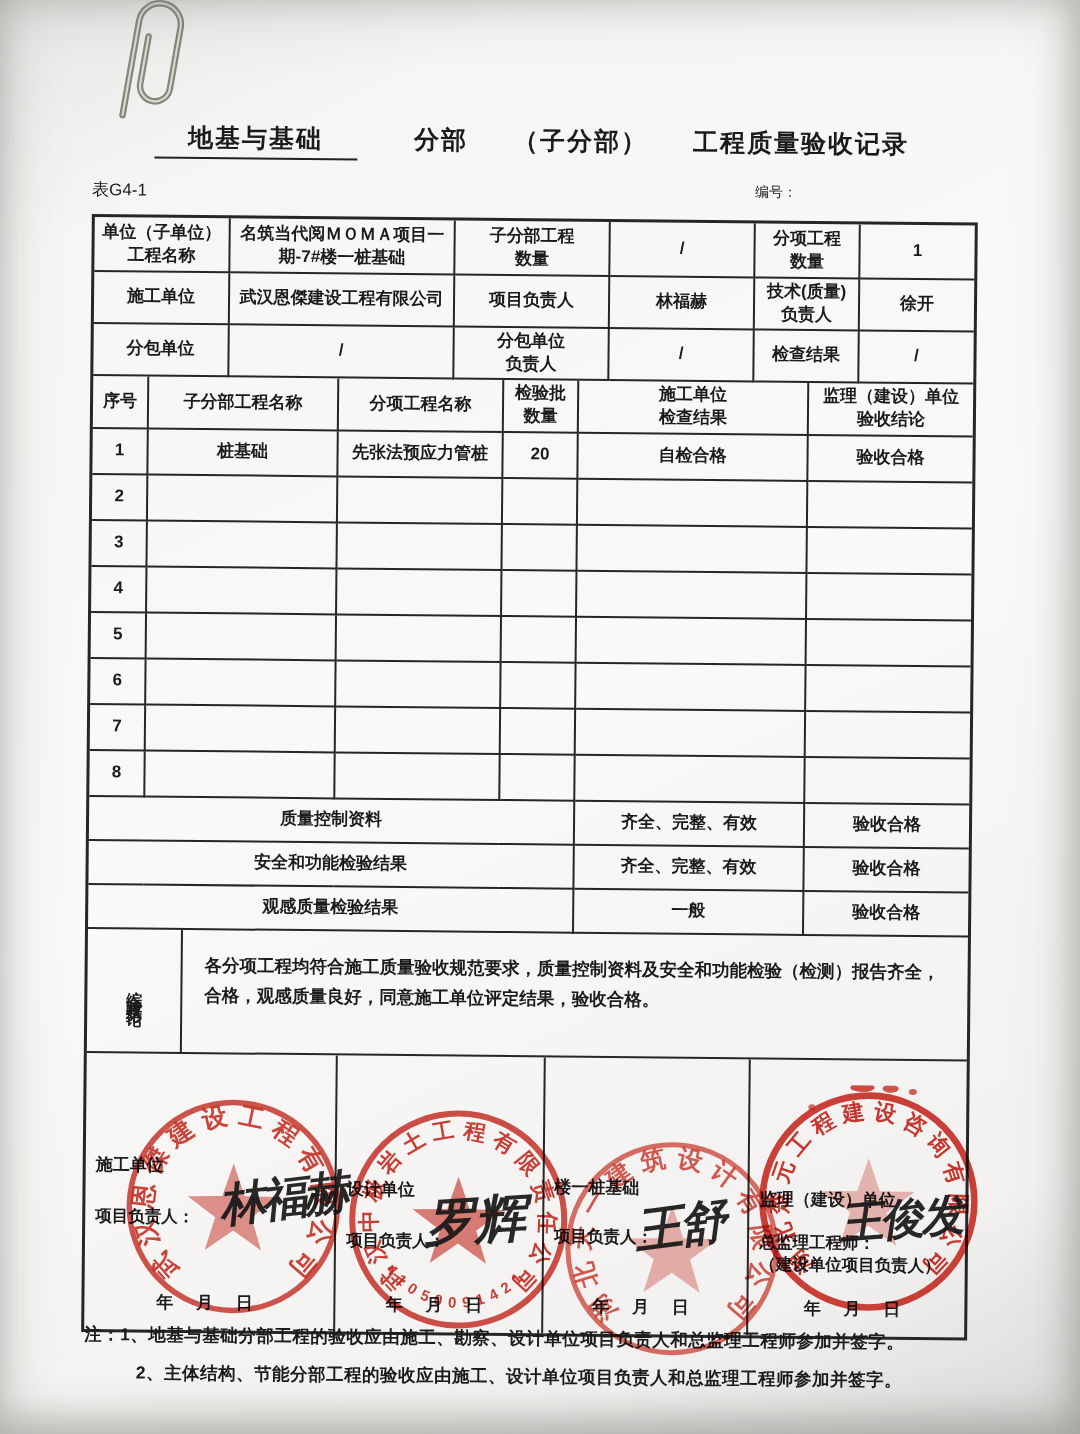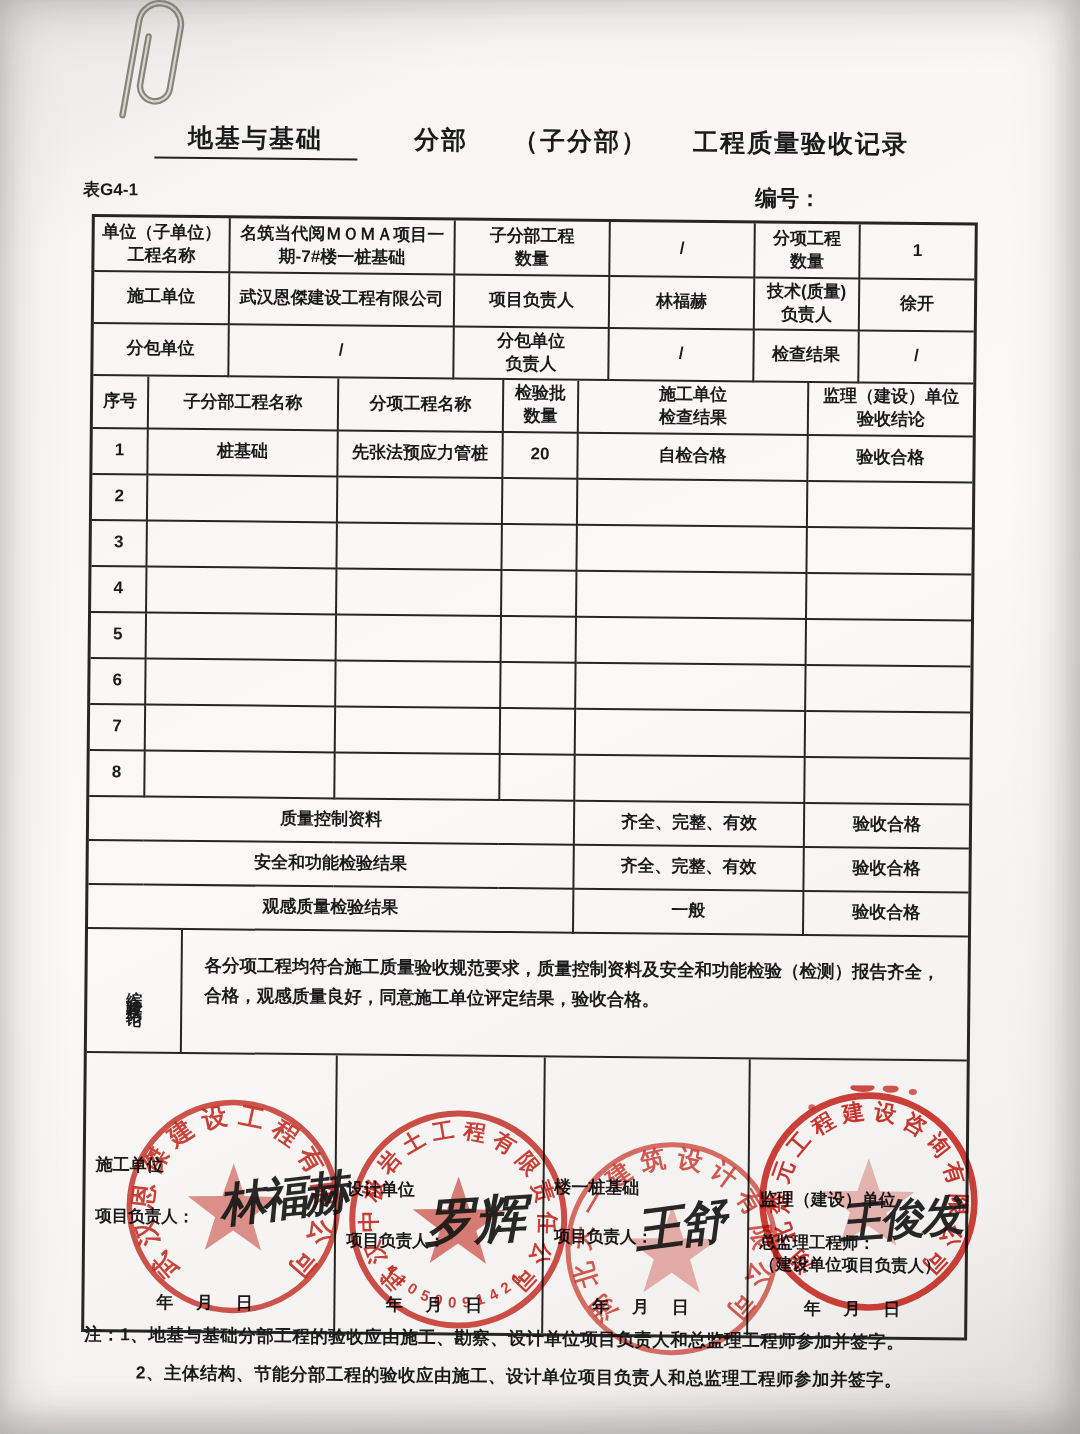"表G4-1" .form-code { font-weight: 700 -> 400; left: 83px -> 92px }
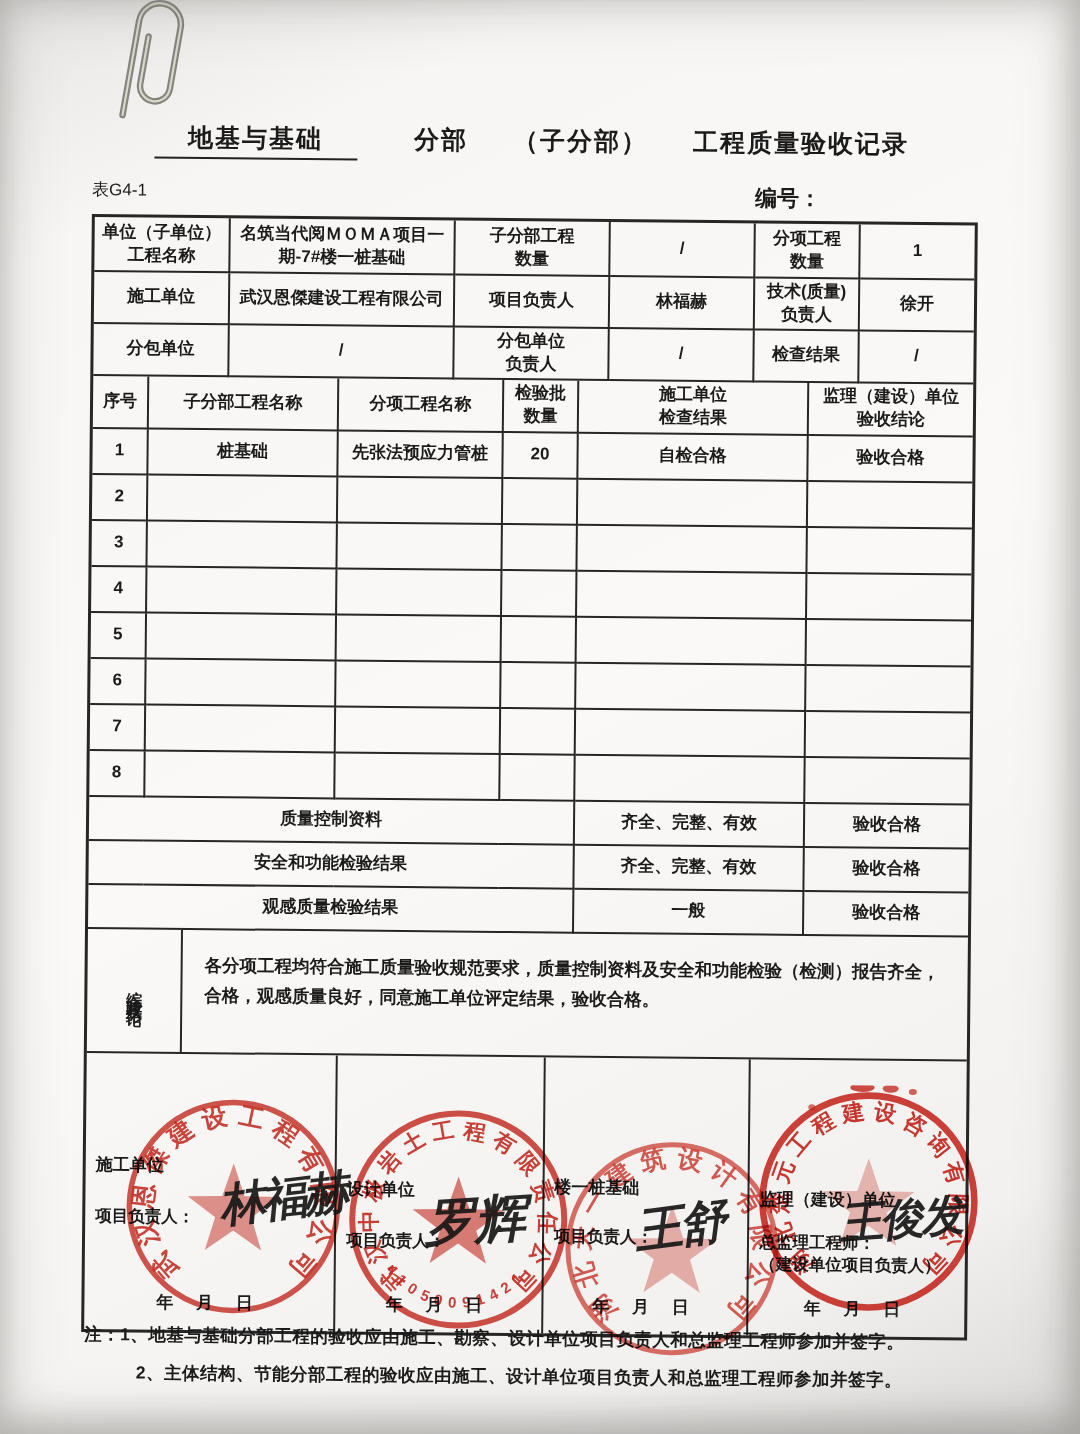"编号：" .number-label { font-size: 22px -> 14px; font-weight: 700 -> 400 }
